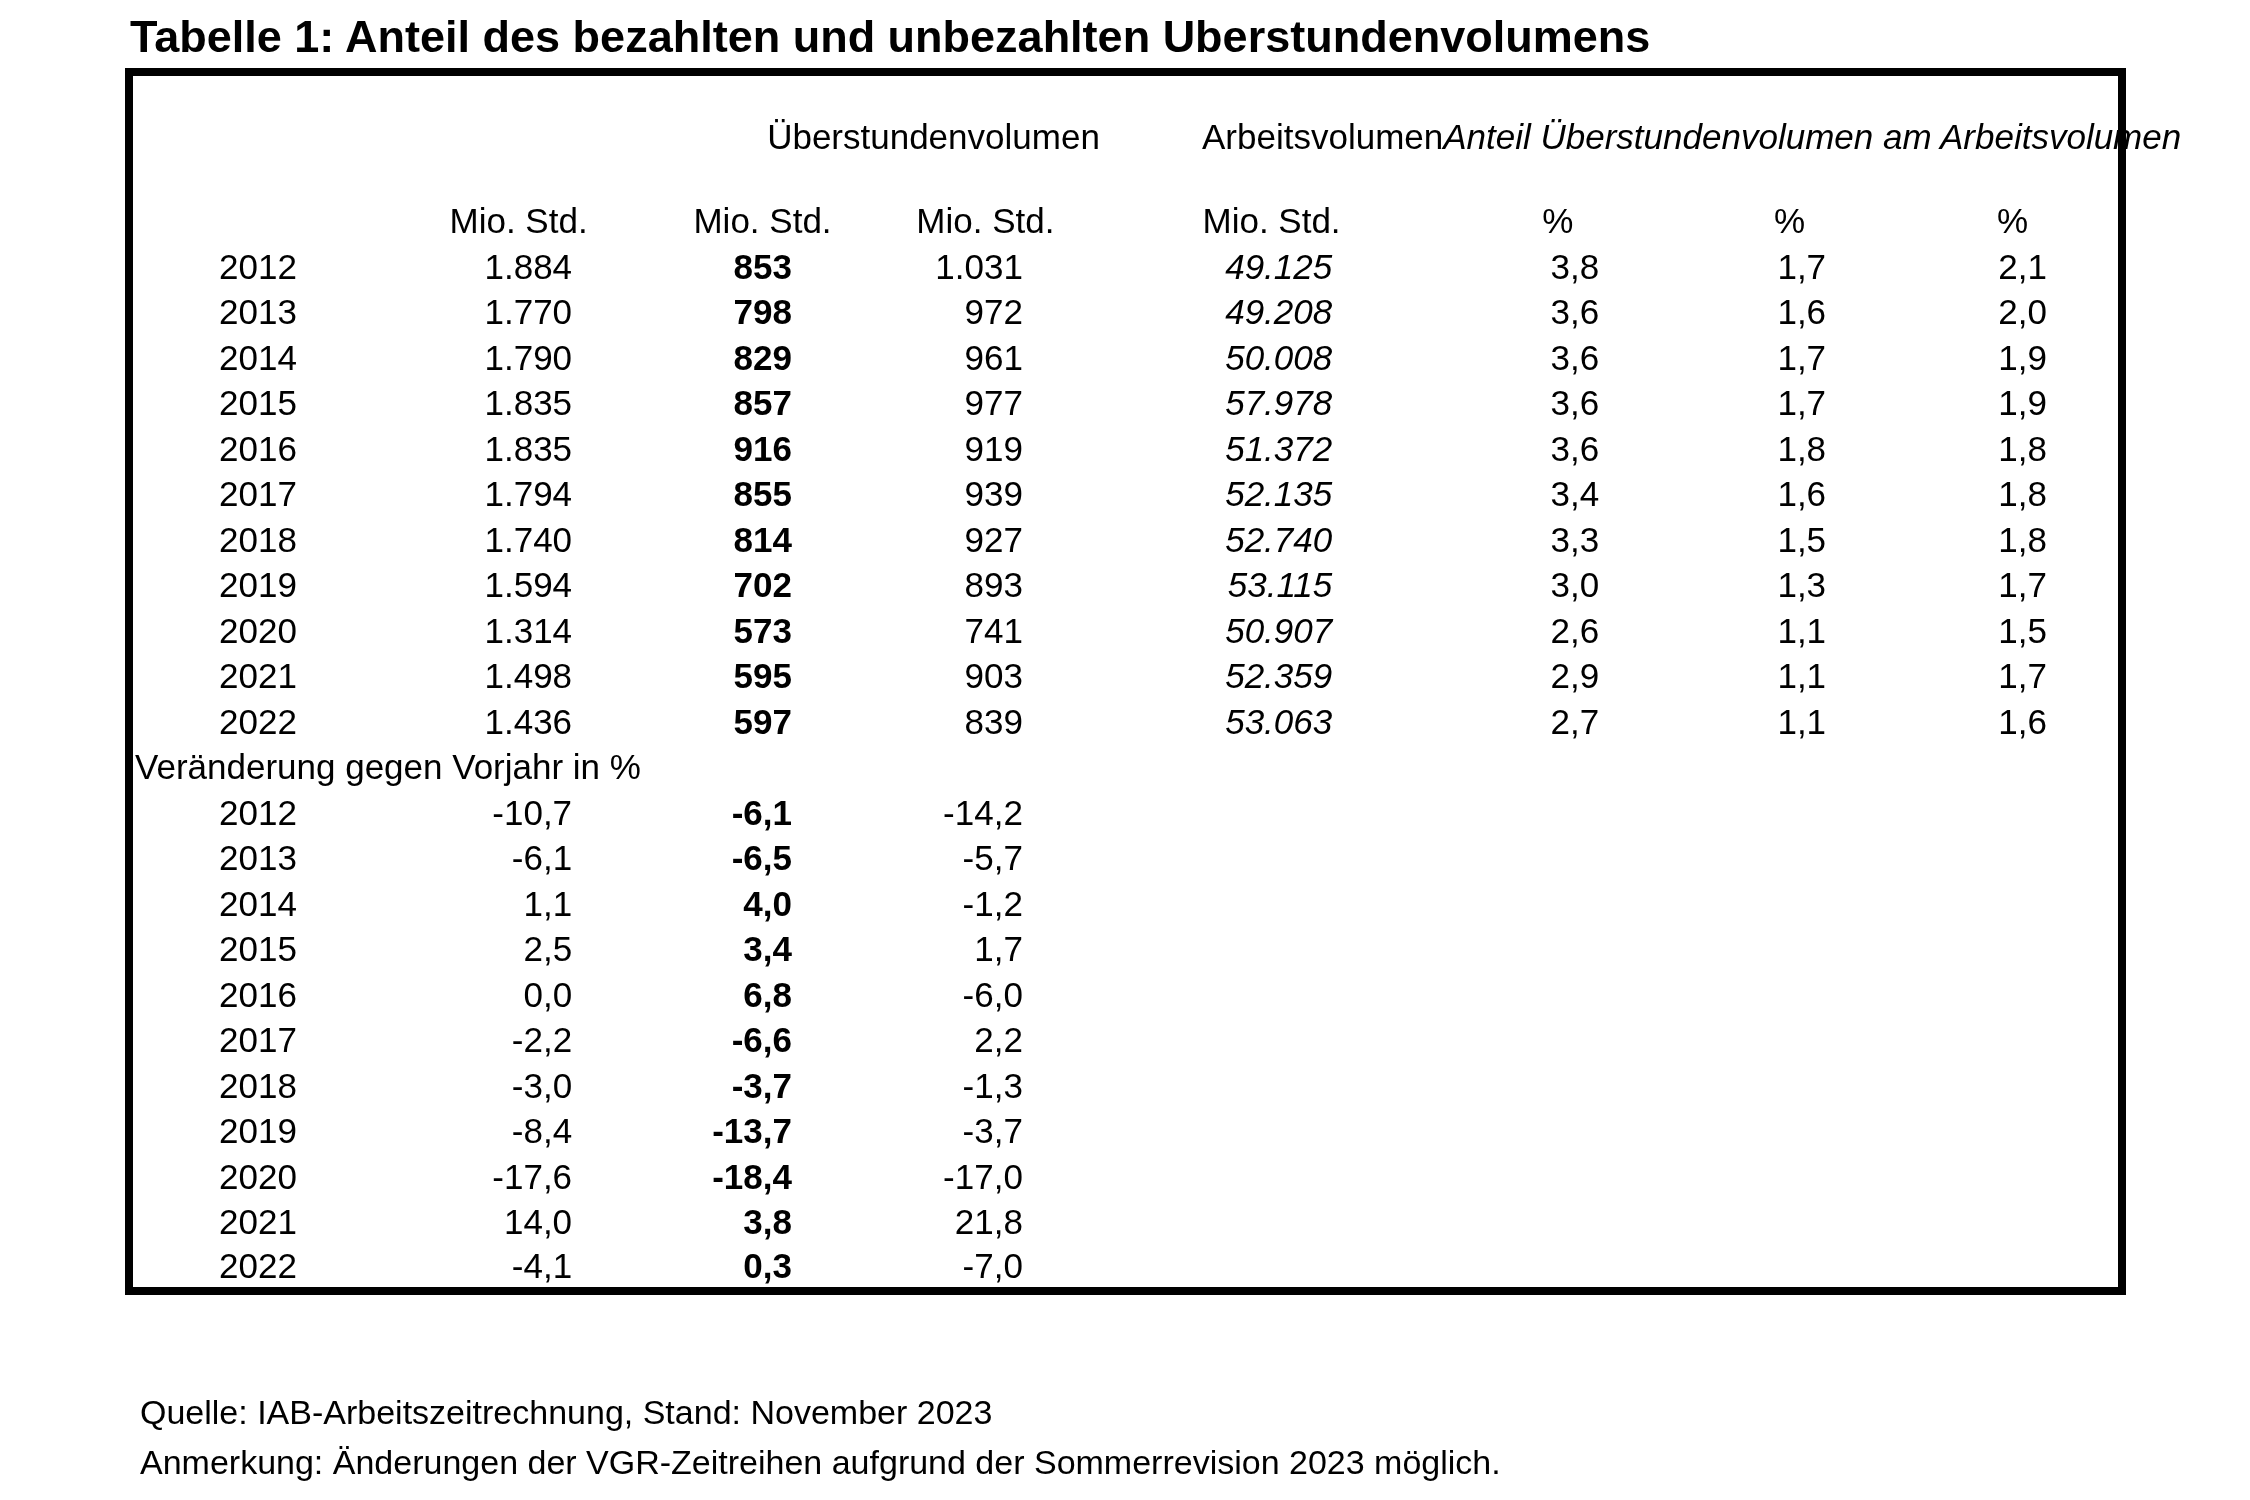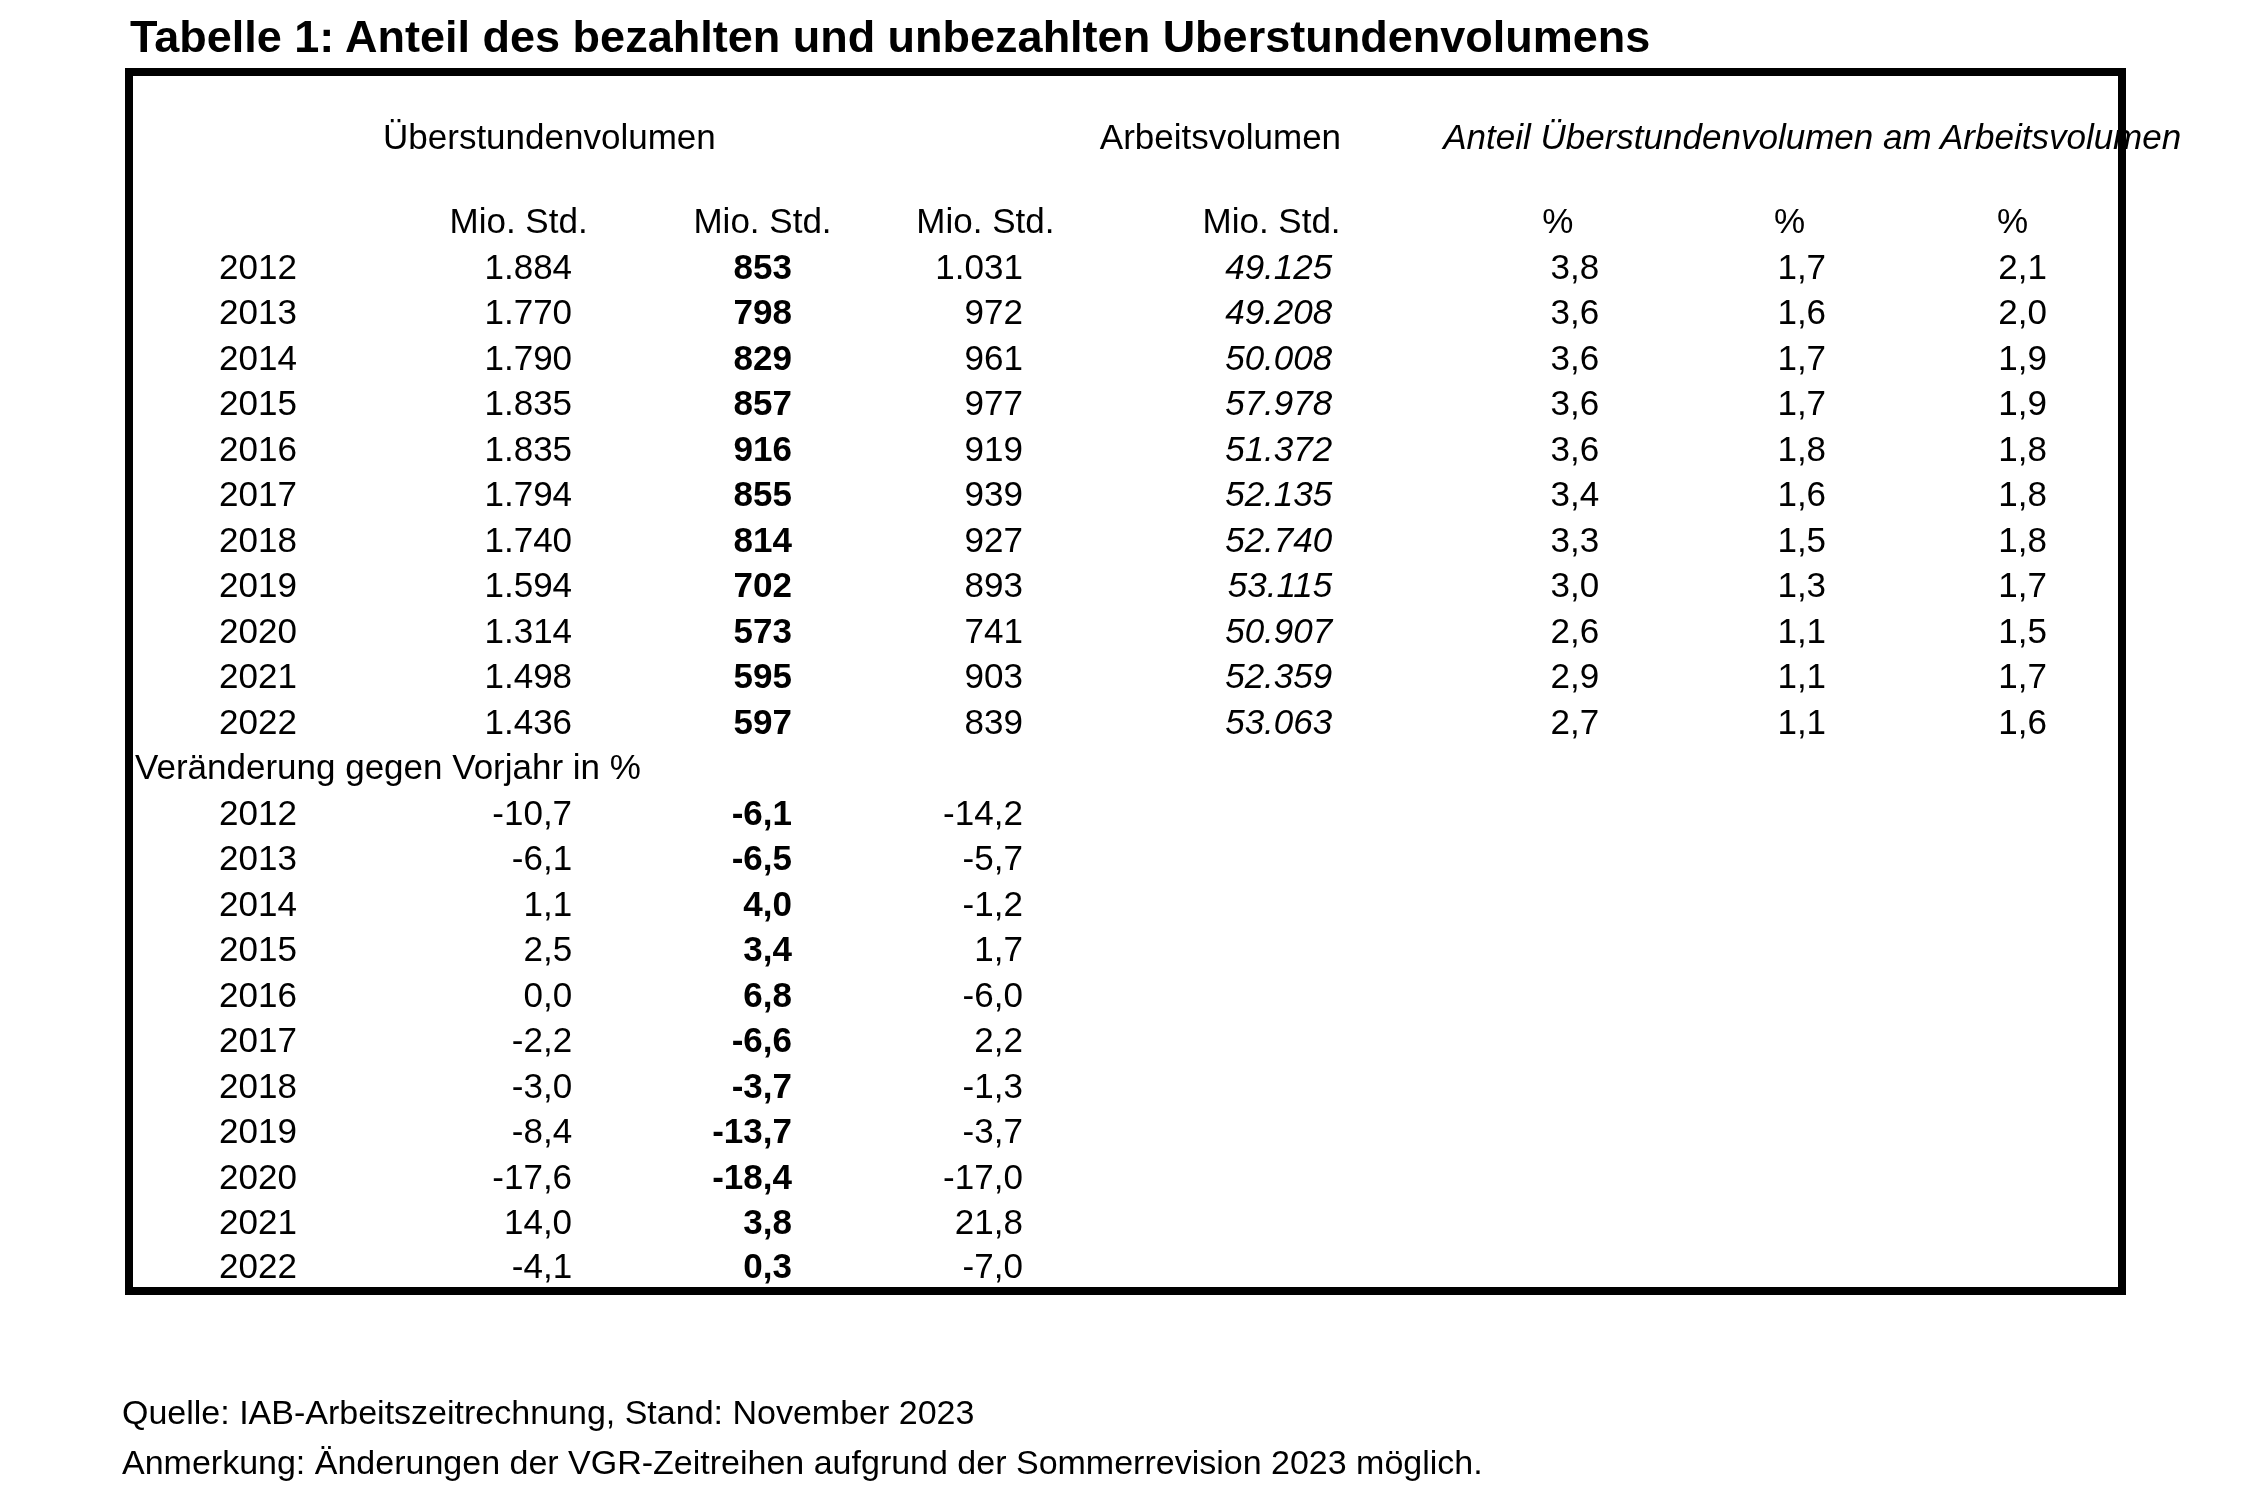"Überstundenvolumen" tr.r-group td { text-align: left -> right }
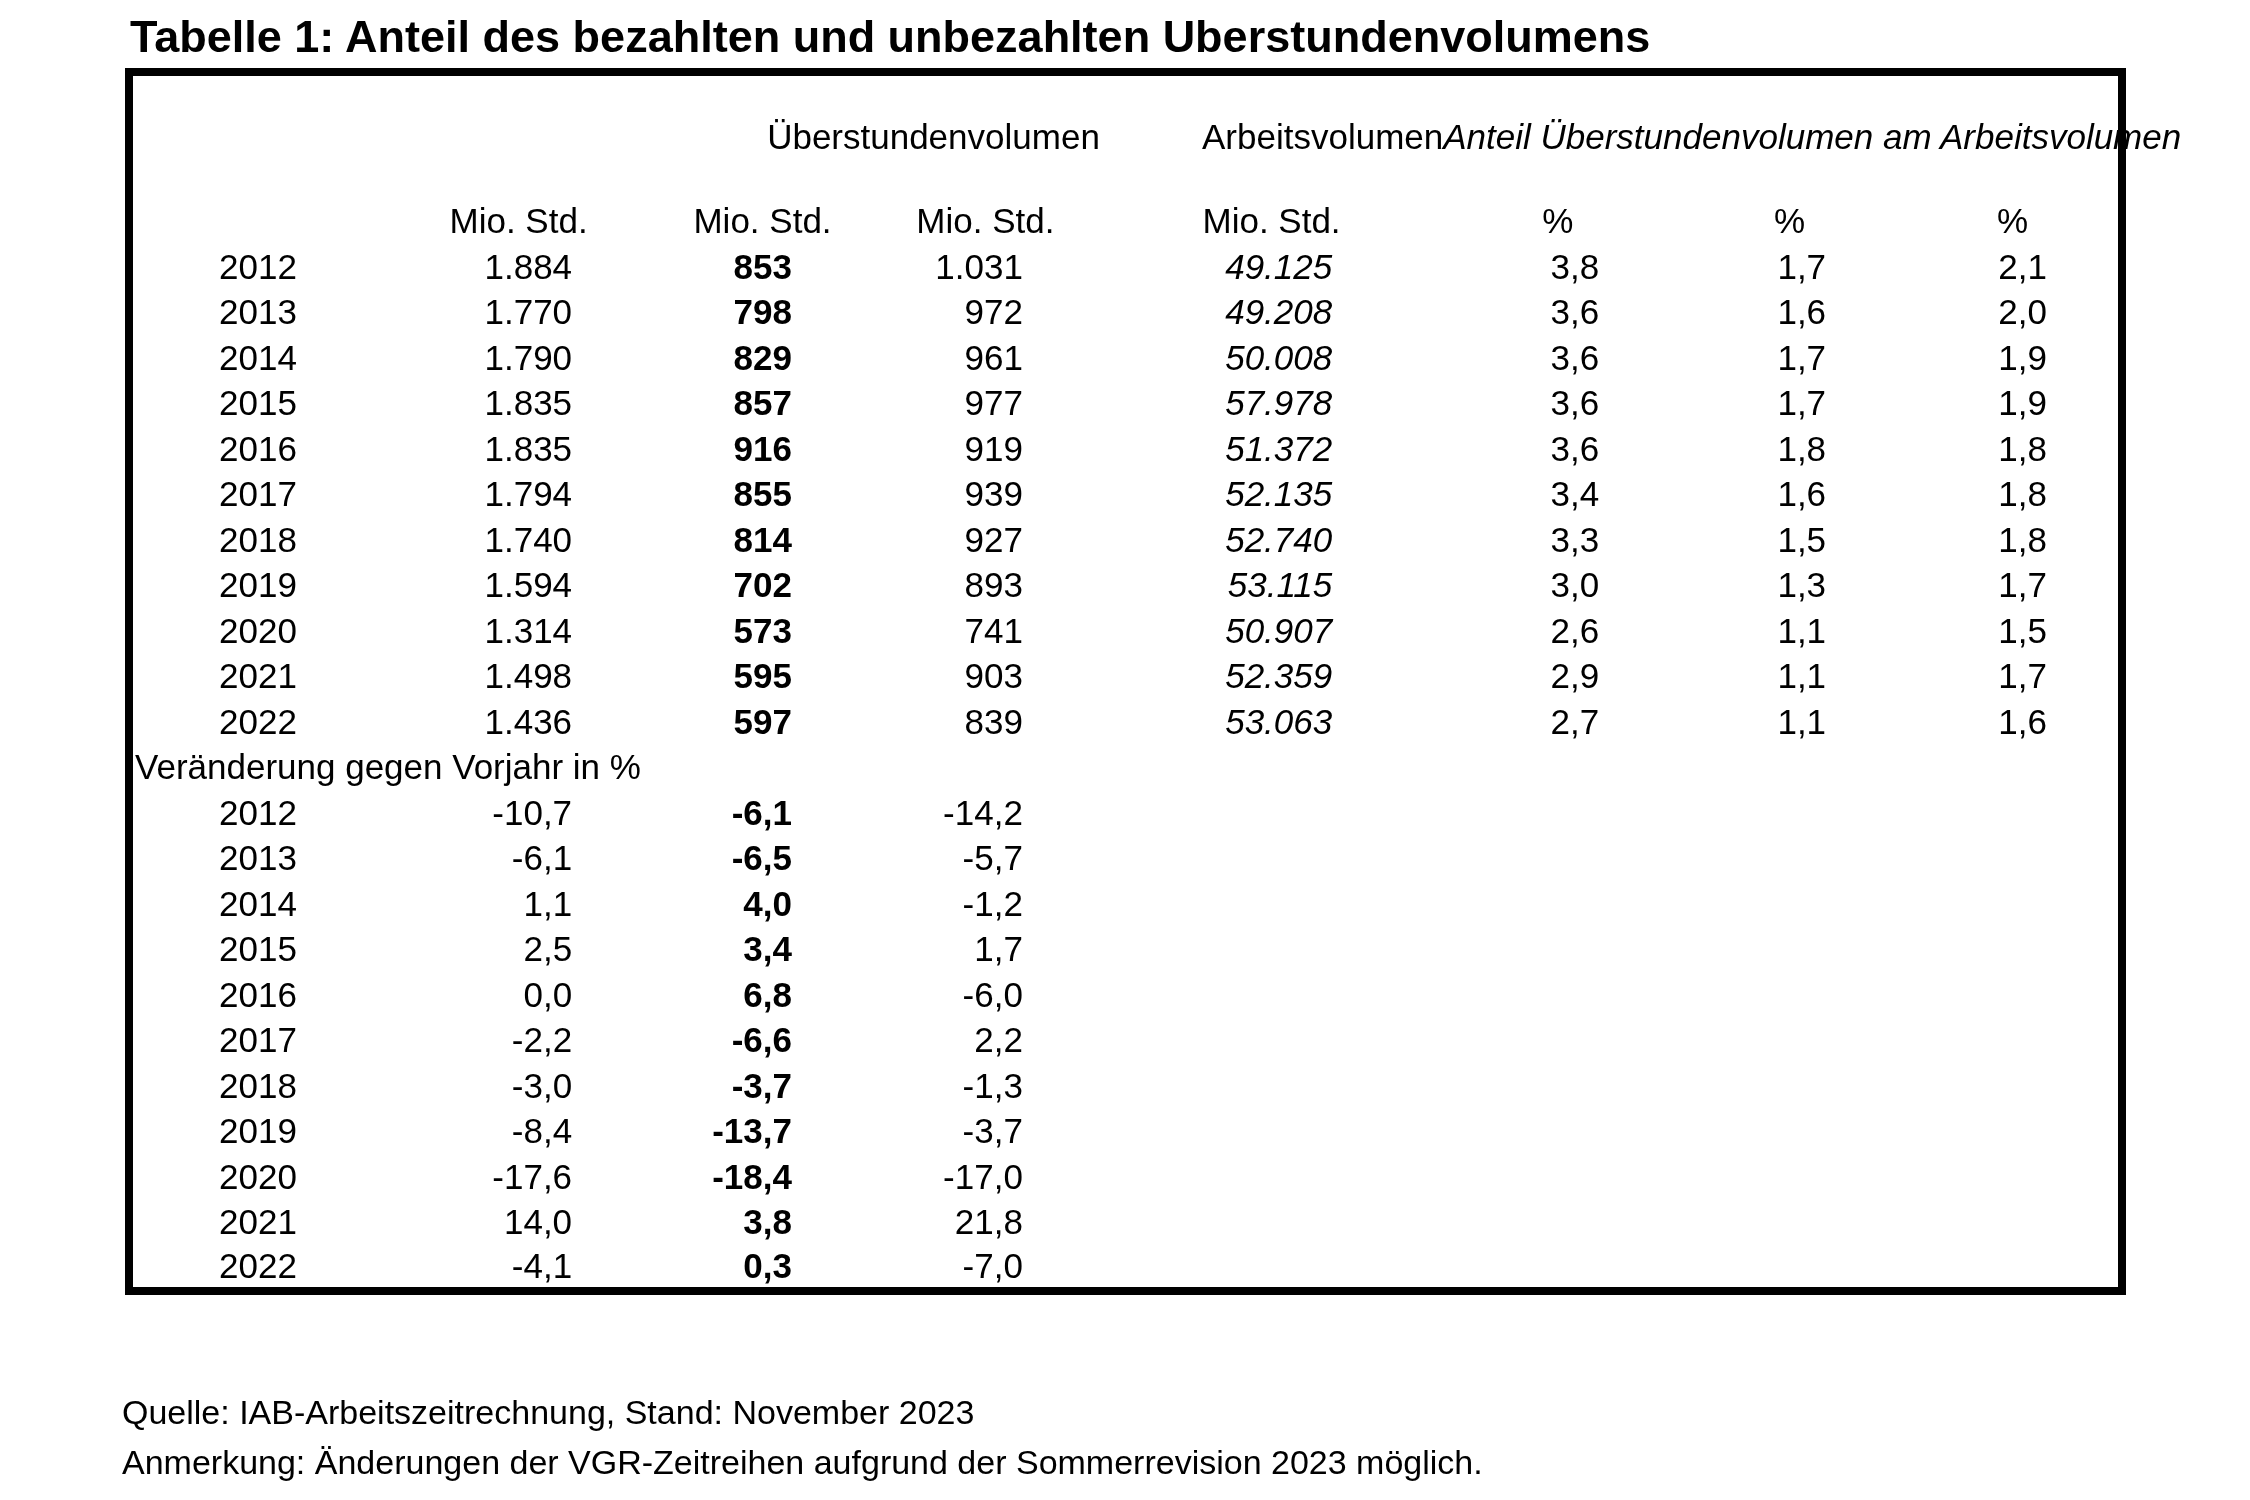"Quelle: IAB-Arbeitszeitrechnung, Stand:" .footer { left: 122px -> 140px }
